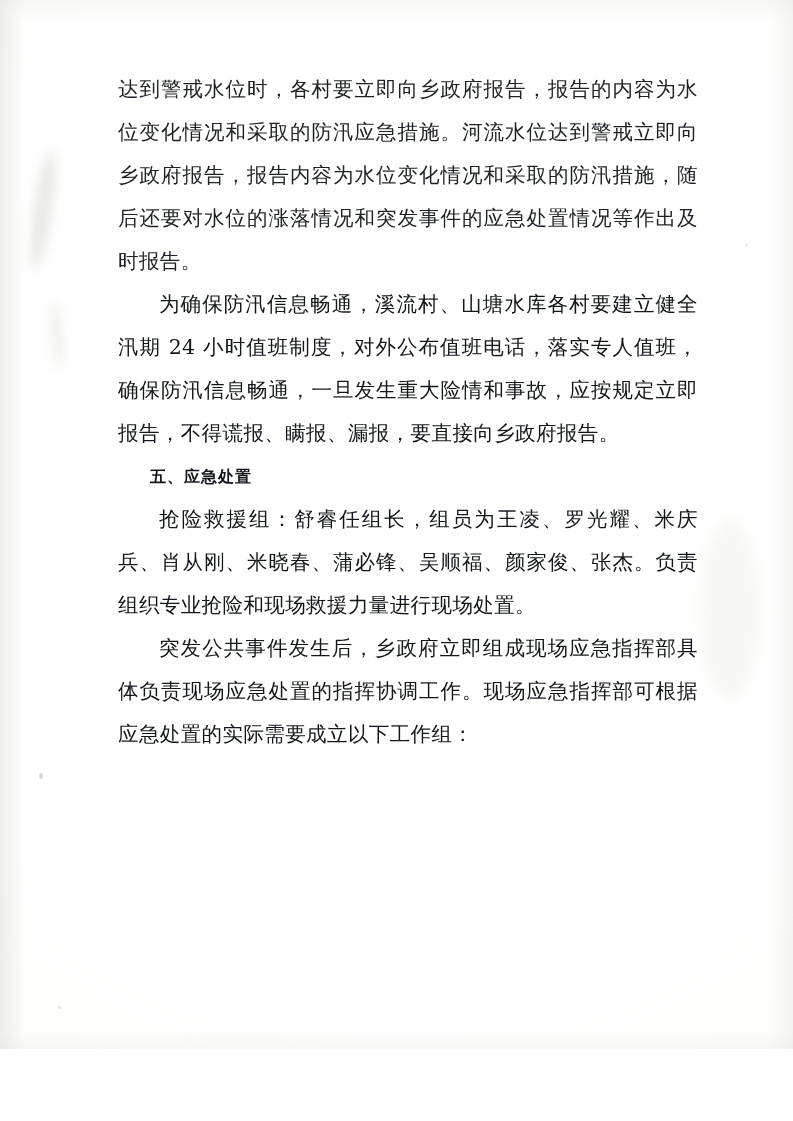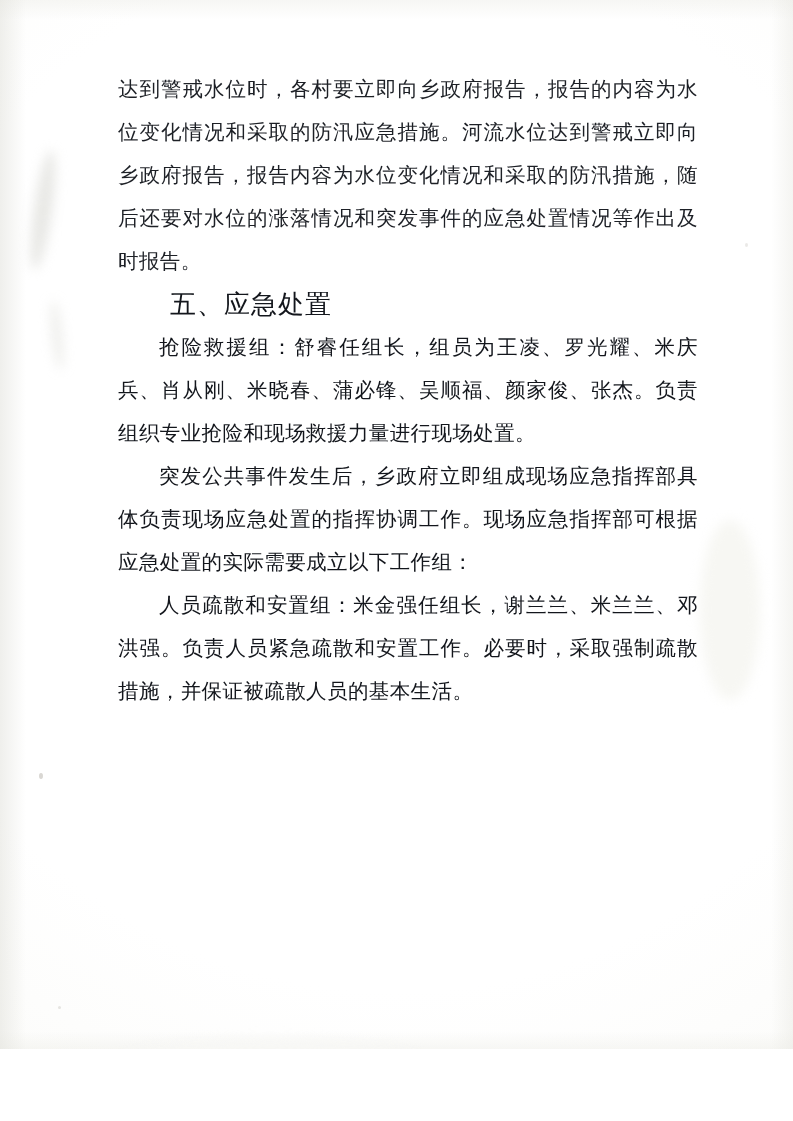"为确保防汛信息畅通，溪流村、山塘水库各村要建立健全汛期 24" p.para { html: none -> <p>为确保防汛信息畅通，溪流村、山塘水库各村要建立健全汛期 24 小时值班制度，对外公布值班电话，落实专人值班，确保防汛信息畅通，一旦发生重大险情和事故，应按规定立即报告，不得谎报、瞒报、漏报，要直接向乡政府报告。</p> }
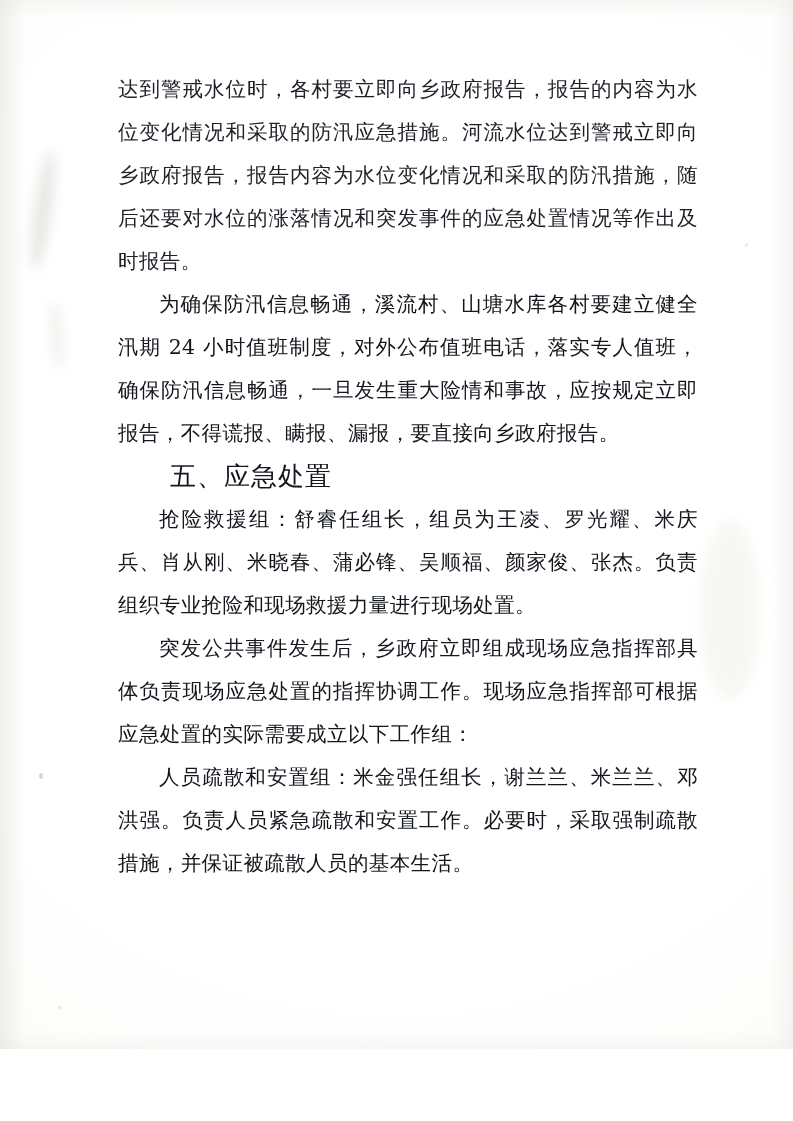"五、应急处置" p.heading { font-size: 26px -> 16px; font-weight: normal -> bold }
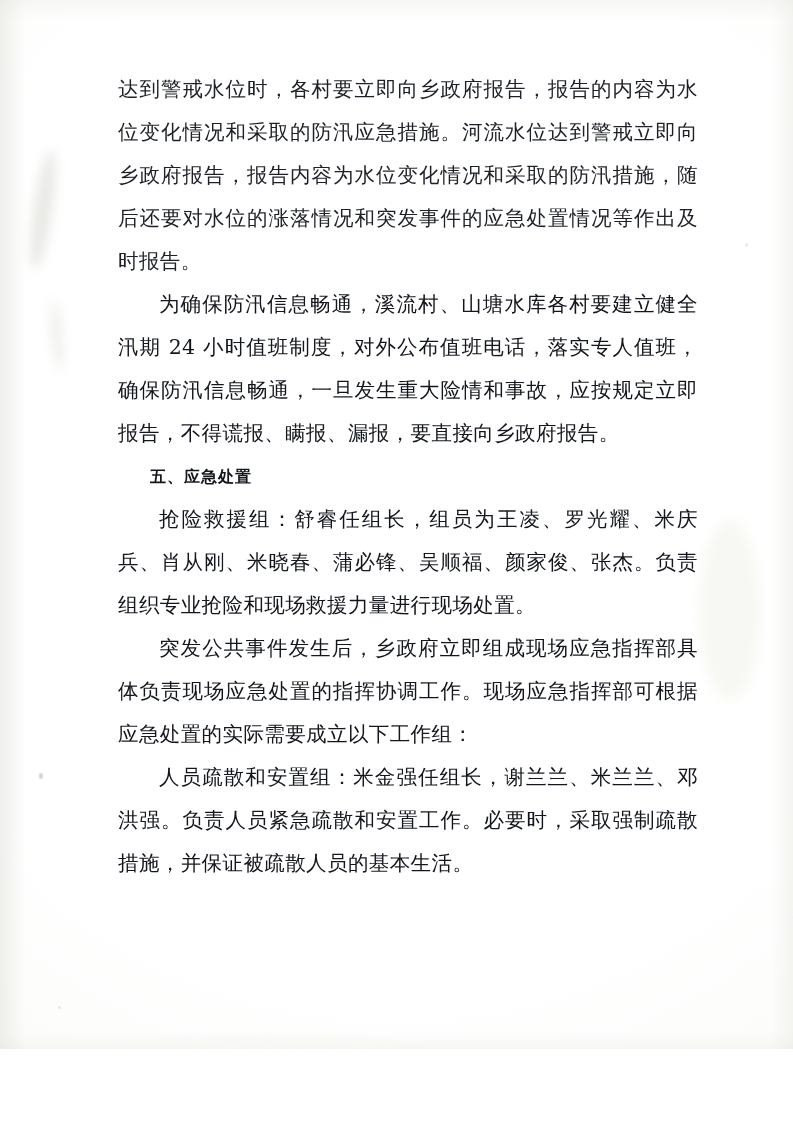"人员疏散和安置组：米金强任组长，谢兰兰、米兰兰、邓洪强。负责人员紧急疏散和安置工" p.para { html: <p>人员疏散和安置组：米金强任组长，谢兰兰、米兰兰、邓洪强。负责人员紧急疏散和安置工作。必要时，采取强制疏散措施，并保证被疏散人员的基本生活。</p> -> none }
